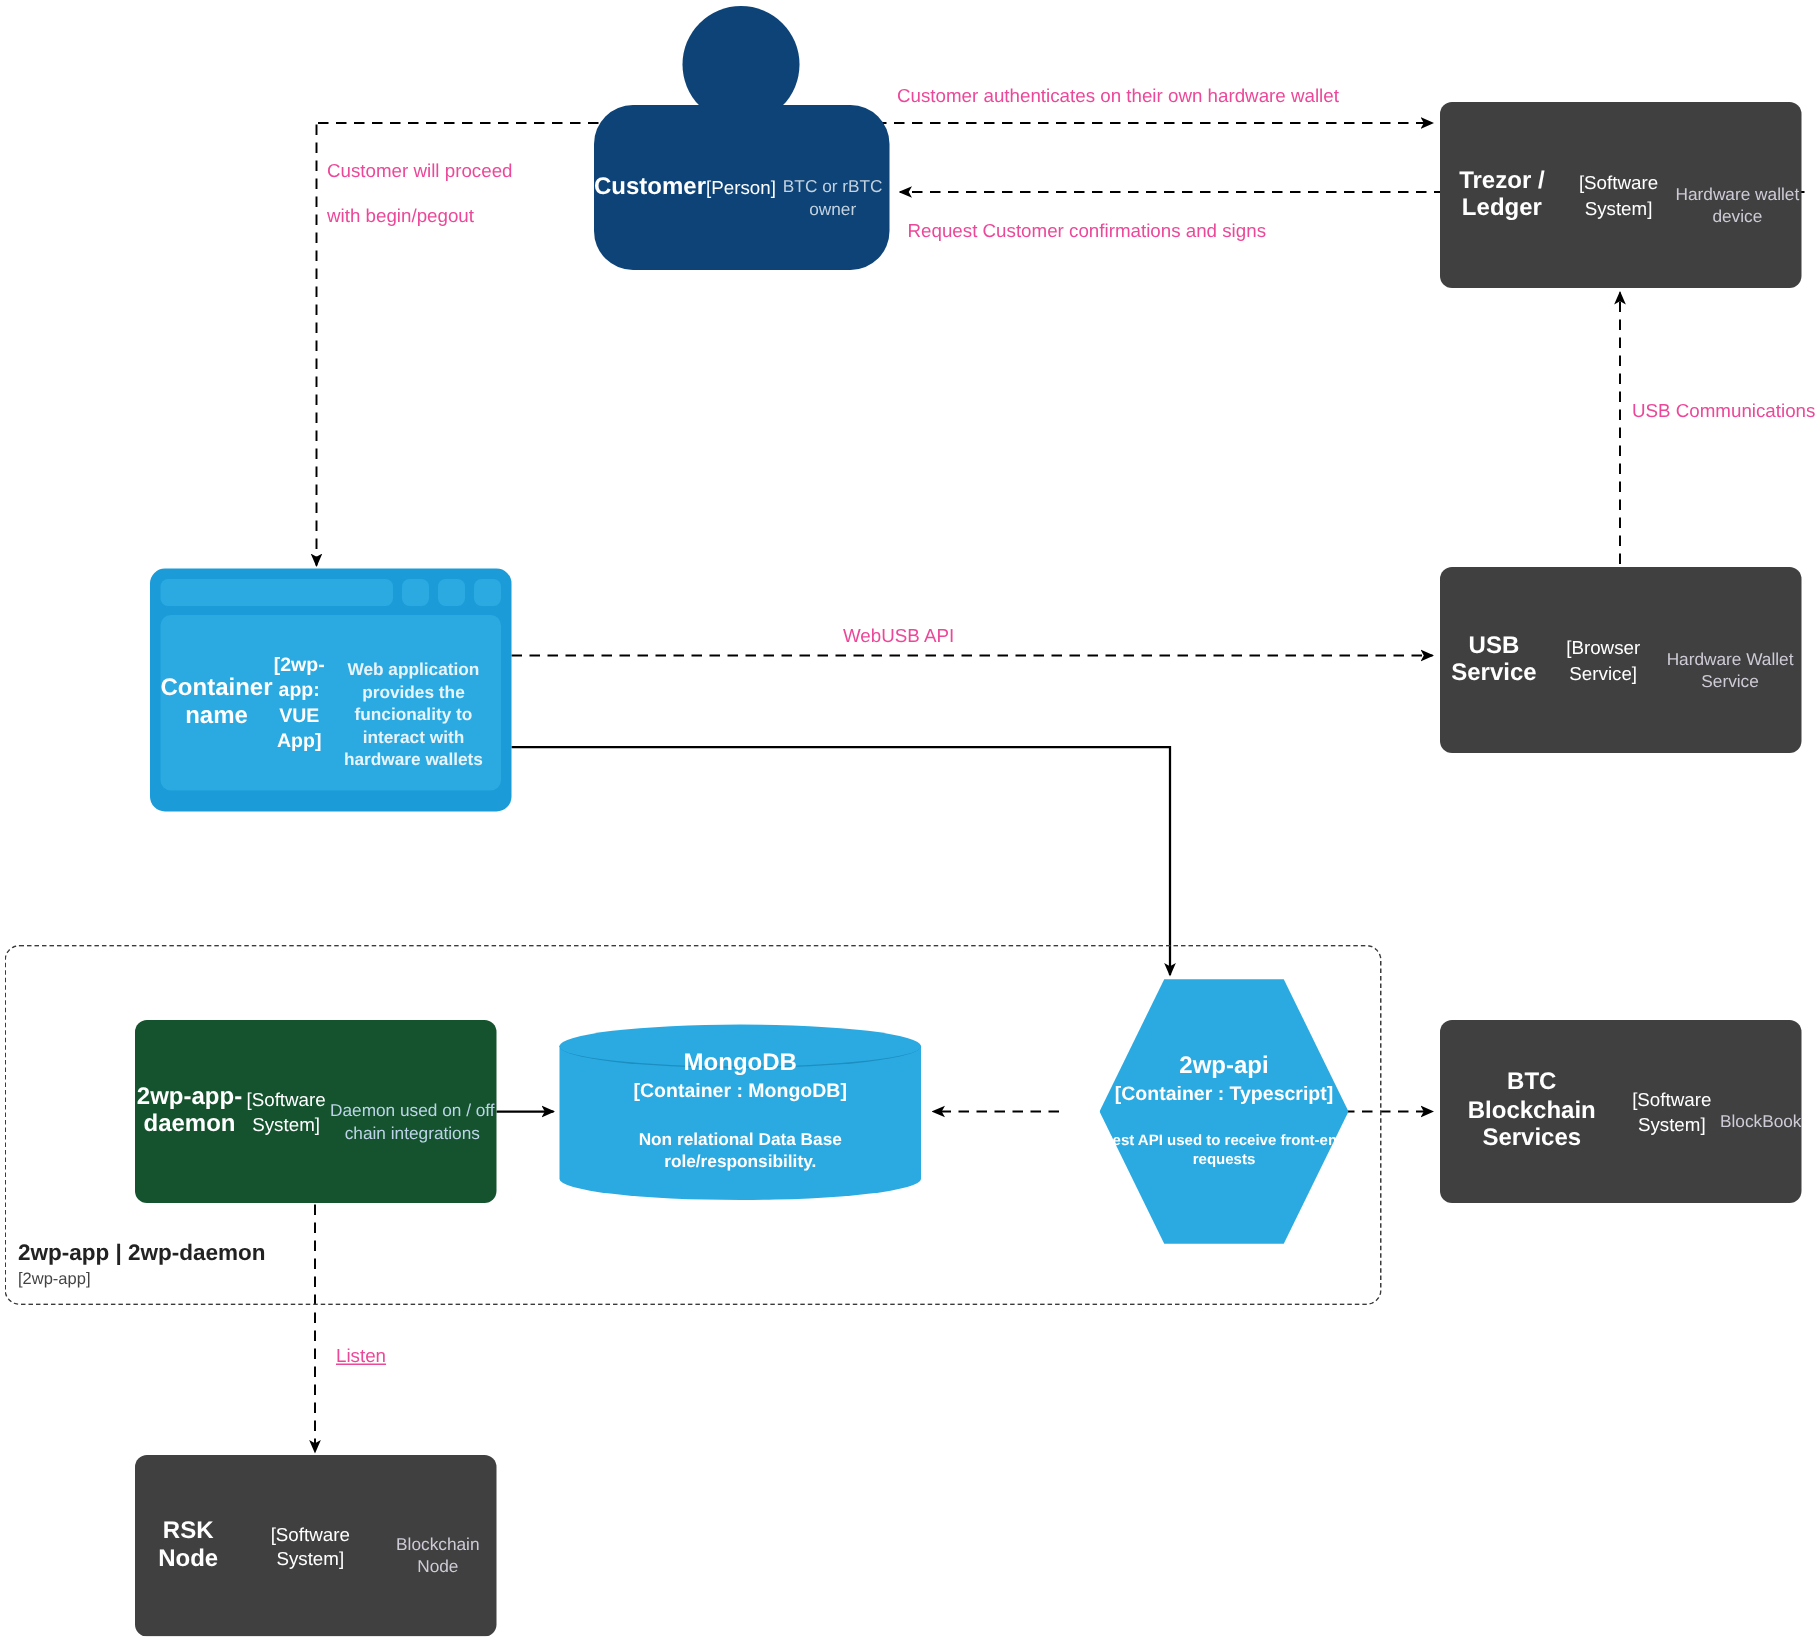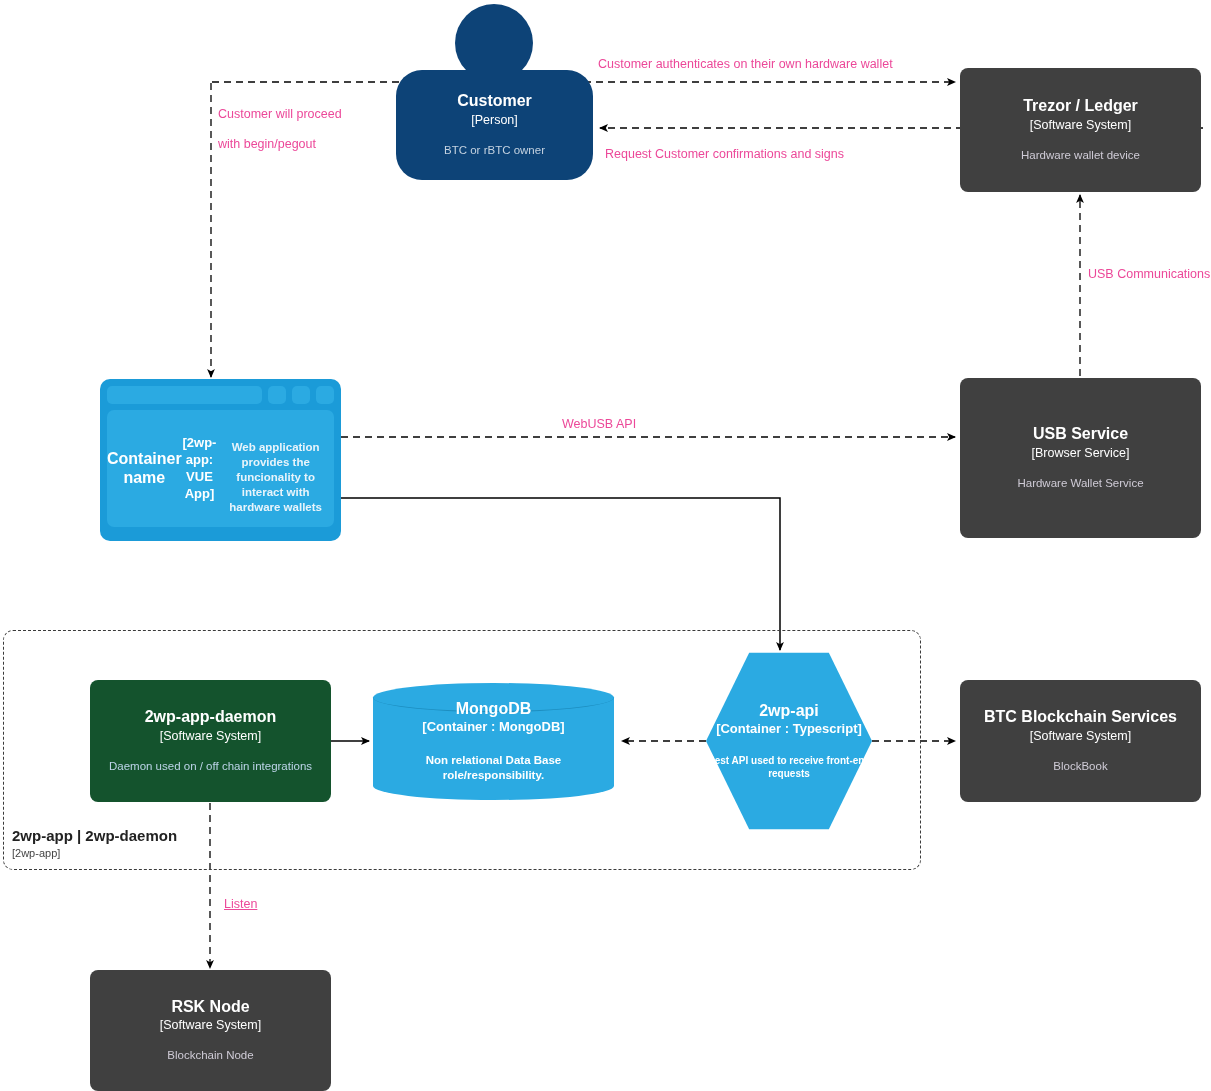"Customer" .node { flex-direction: column -> row }
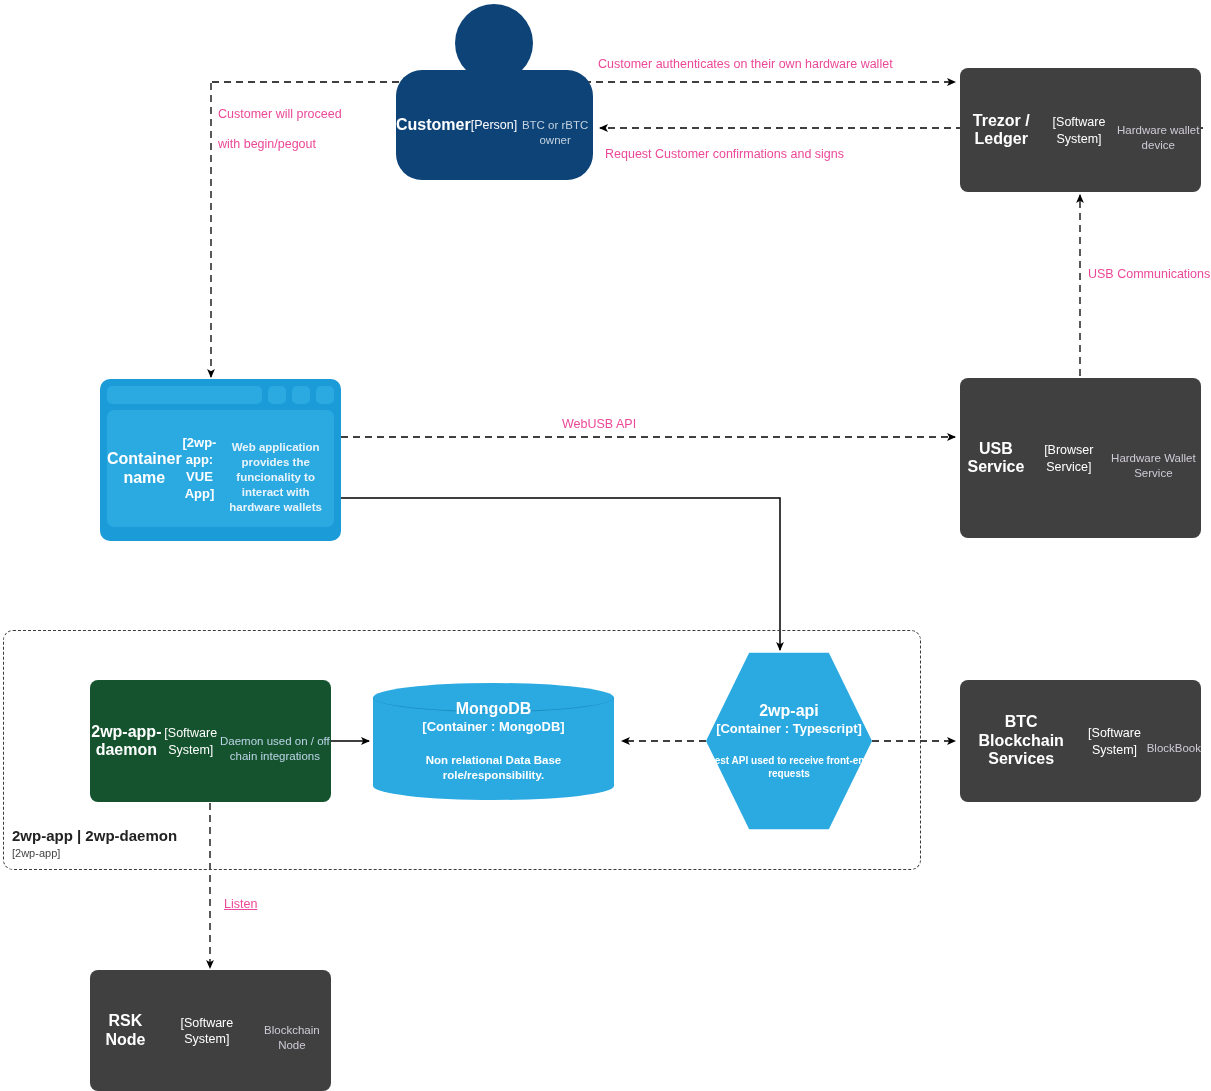"USB Service" div.node { height: 160px -> 124px }
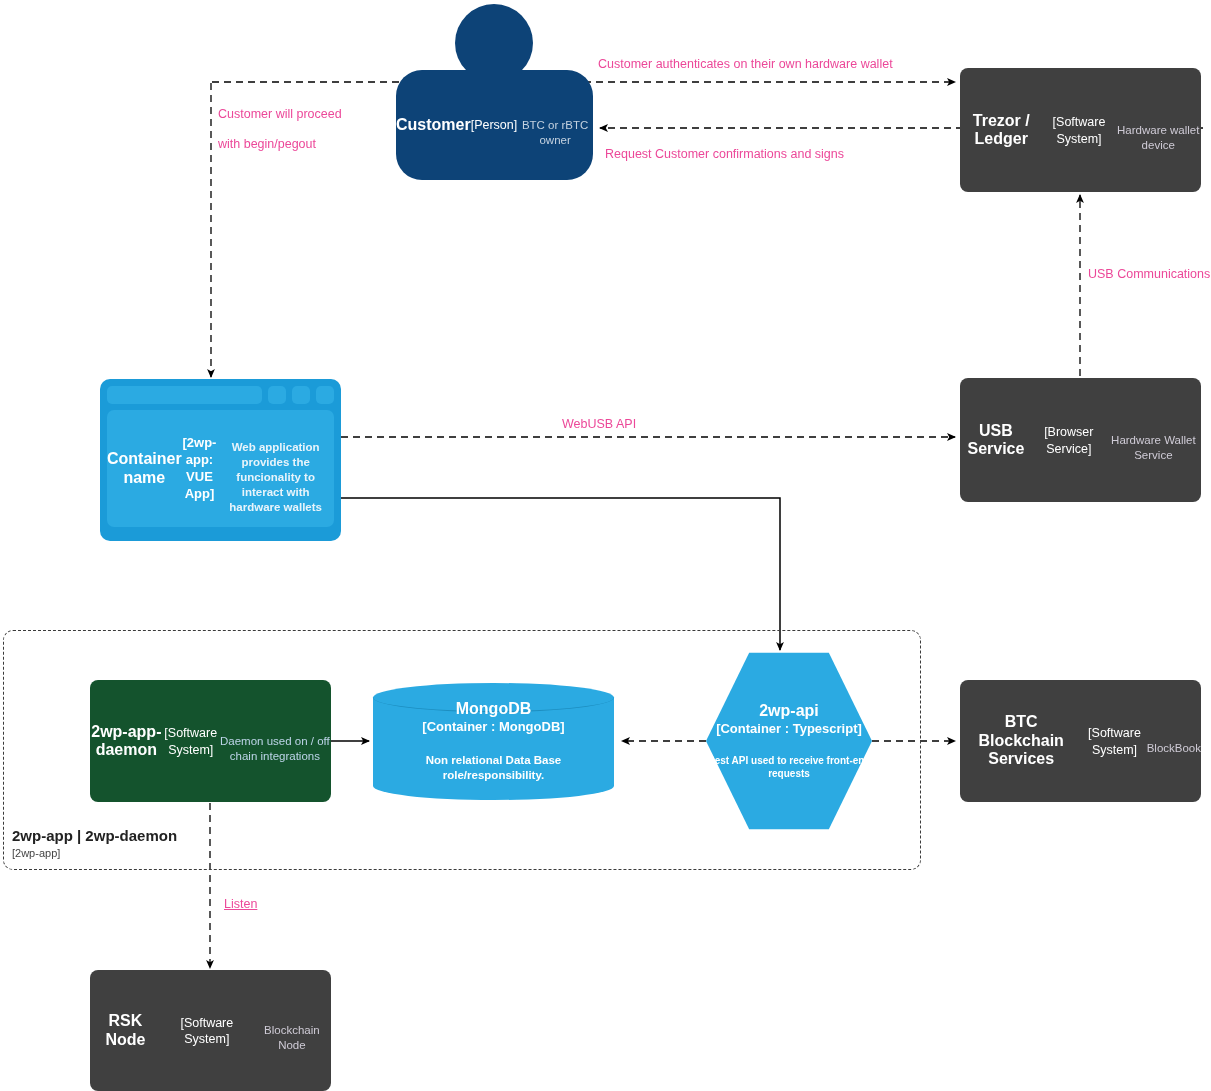"2wp-api" .hex { margin-left: none -> 27px }
